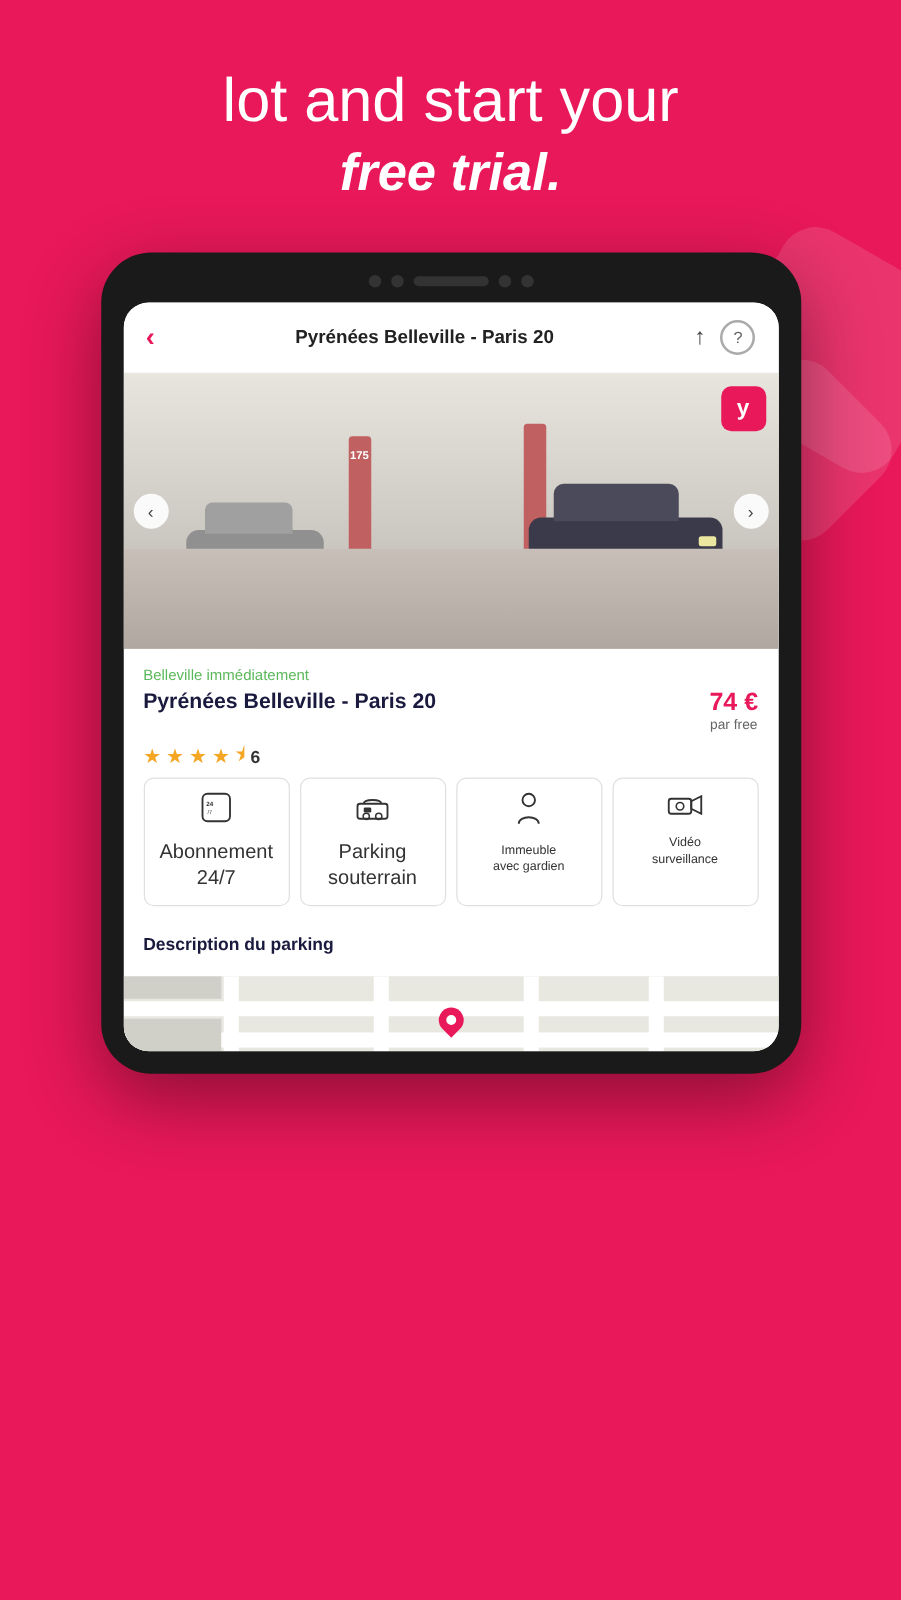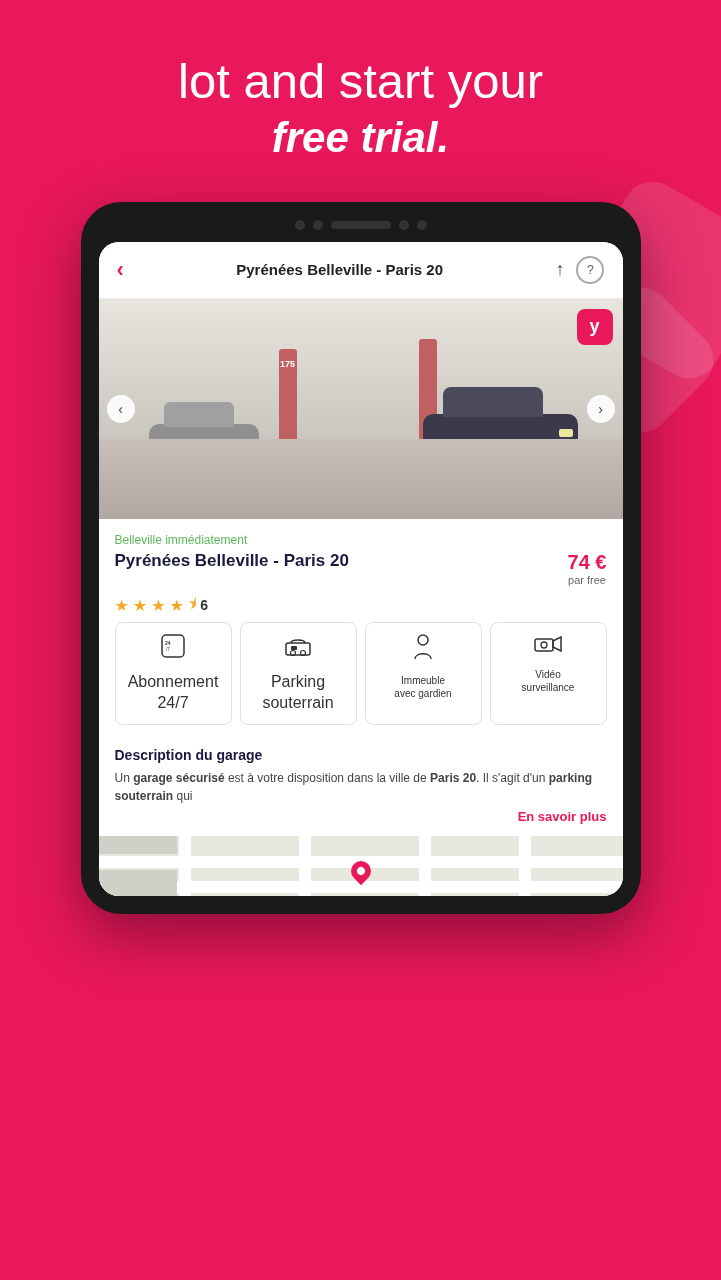"Description du garage" div.desc-title { text: garage -> parking }
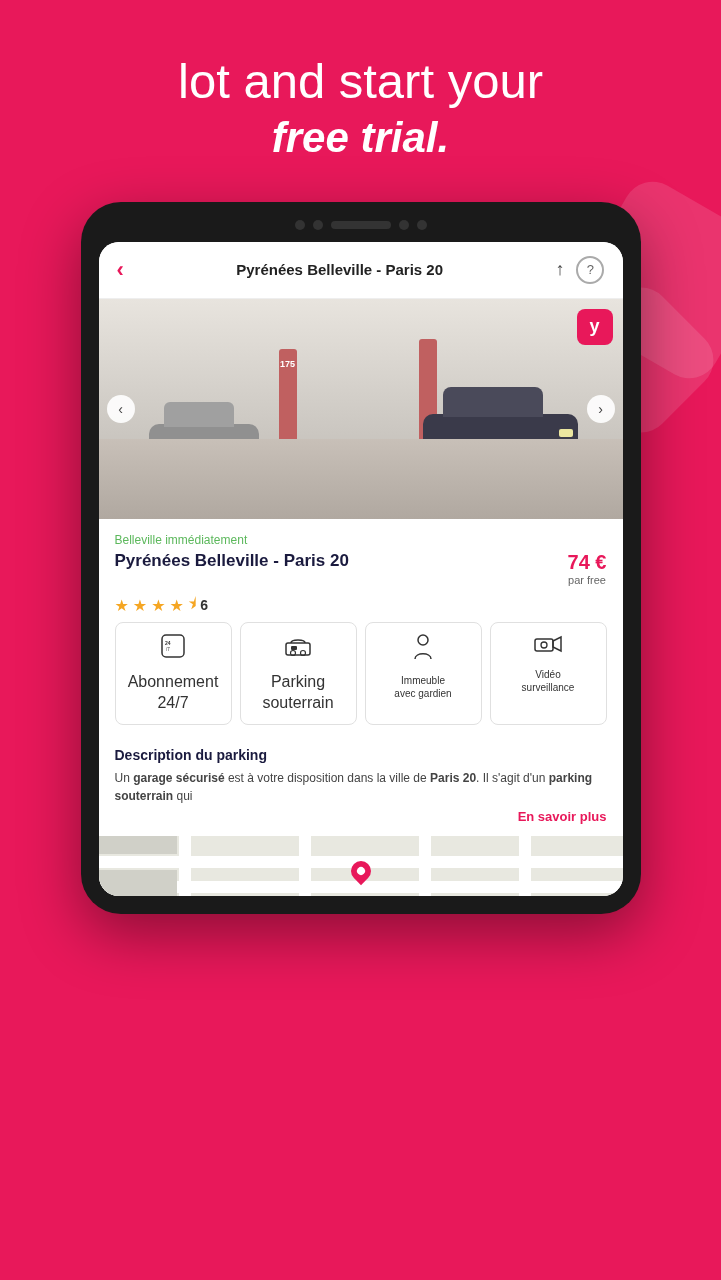"Un garage sécurisé est à" div.desc-text { html: <div> Un <strong>garage sécurisé</strong> est à votre disposition dans la ville de <strong>Paris 20</strong>. Il s'agit d'un <strong>parking souterrain</strong> qui </div> -> none }
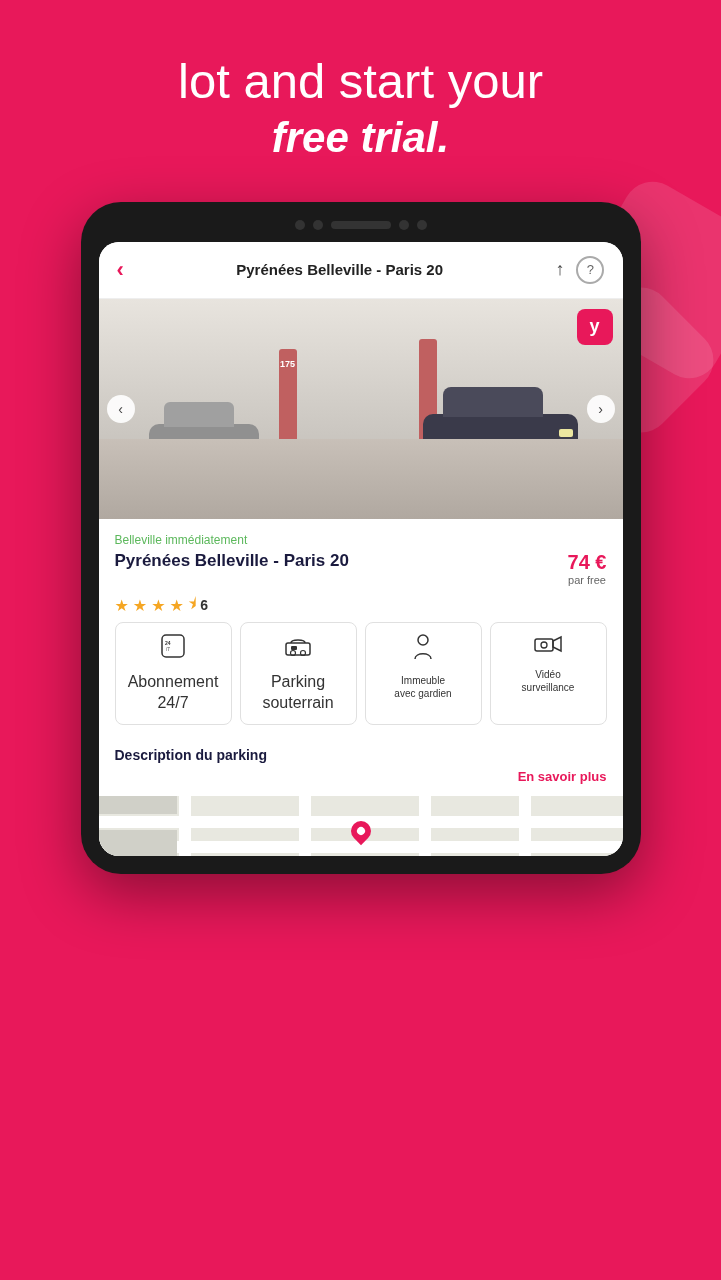"En savoir plus" span.read-more { html: <span>En savoir plus</span> -> none }
